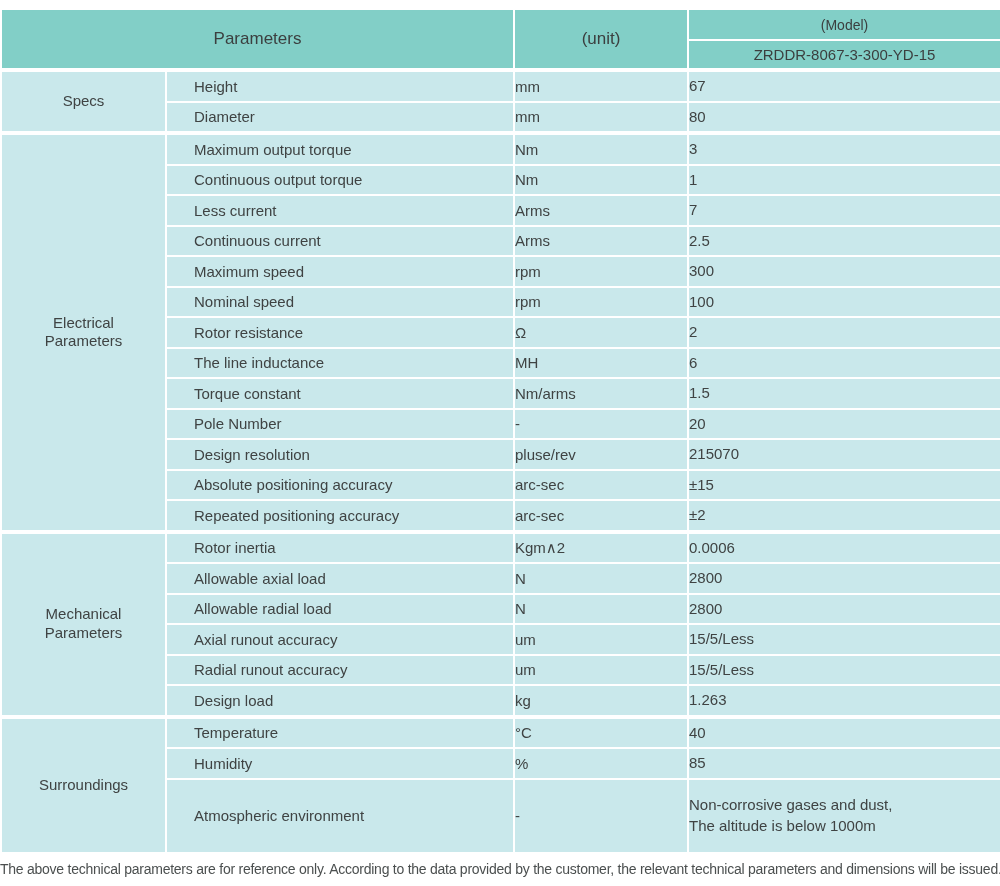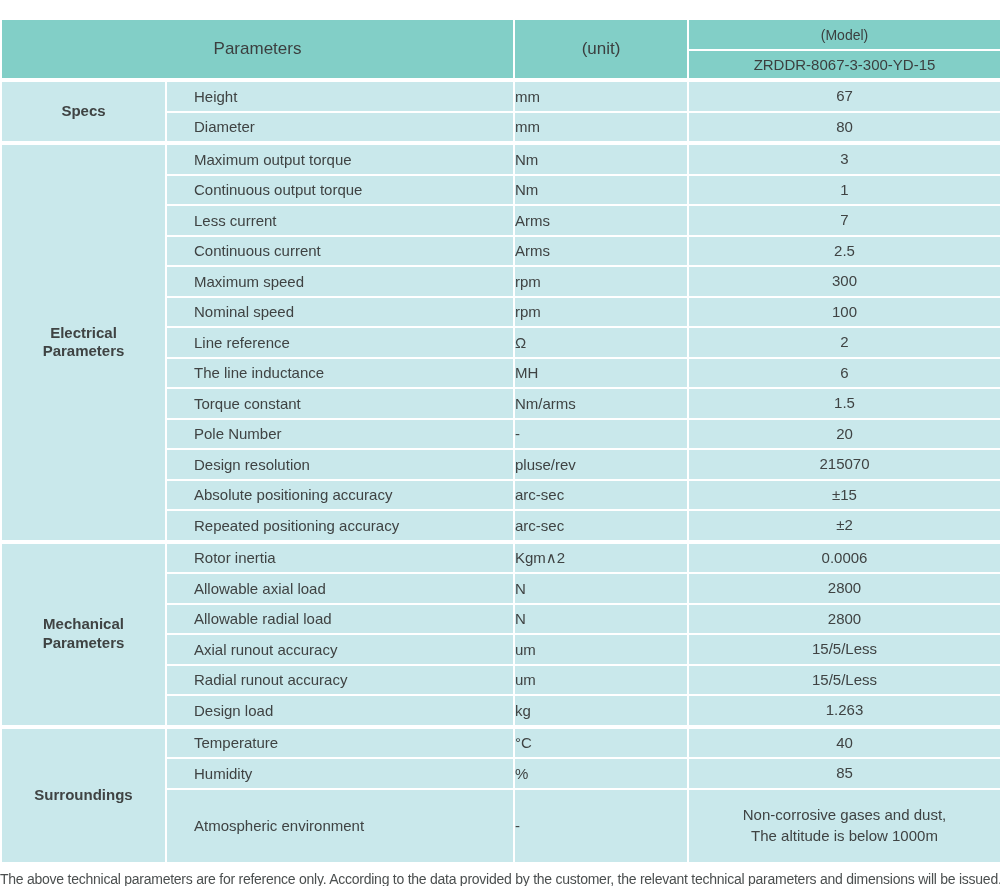"Parameters" .sheet { padding-top: 18px -> 8px }
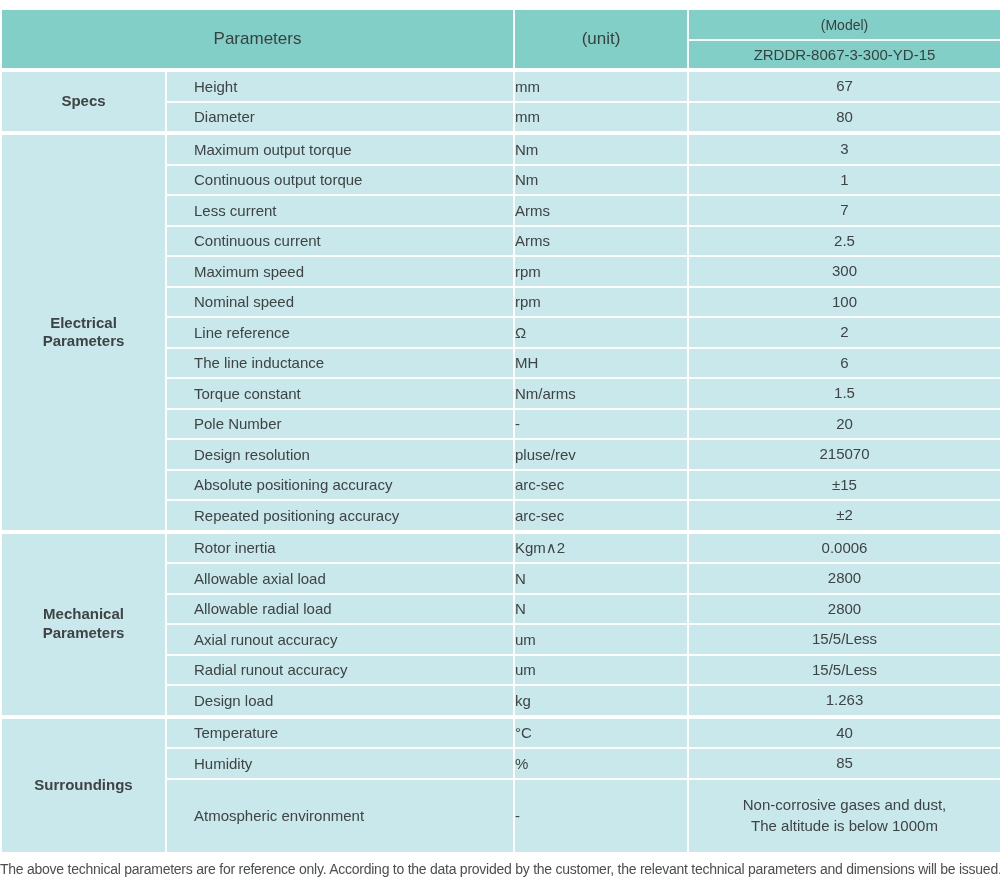"67" td.value-cell { text-align: center -> none }
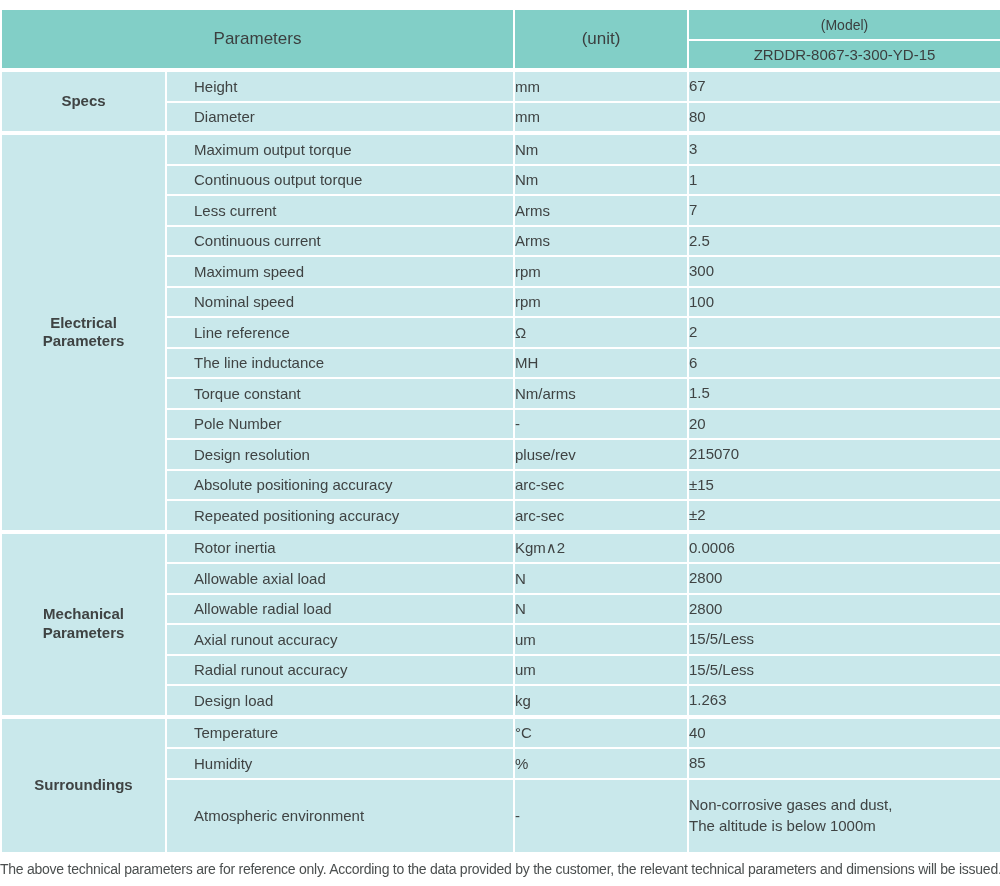"Specs" td.group-cell { font-weight: bold -> none }
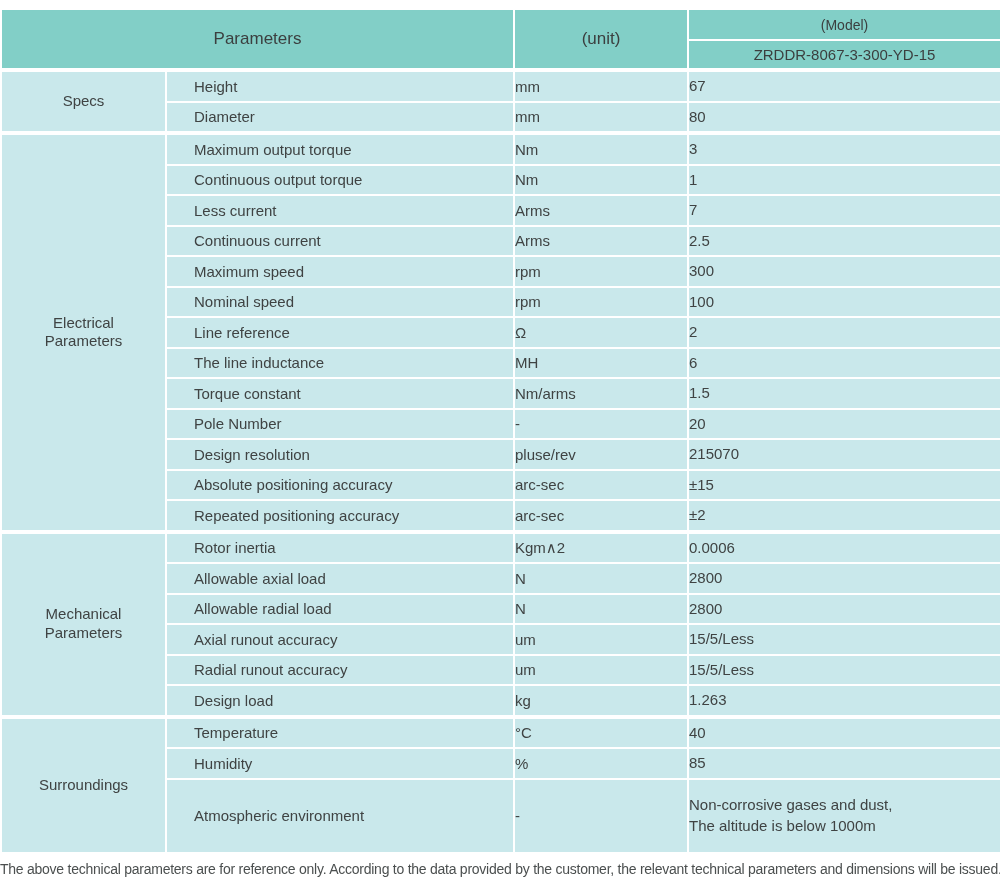"Line reference" td.param-cell { text: Line reference -> Rotor resistance }
